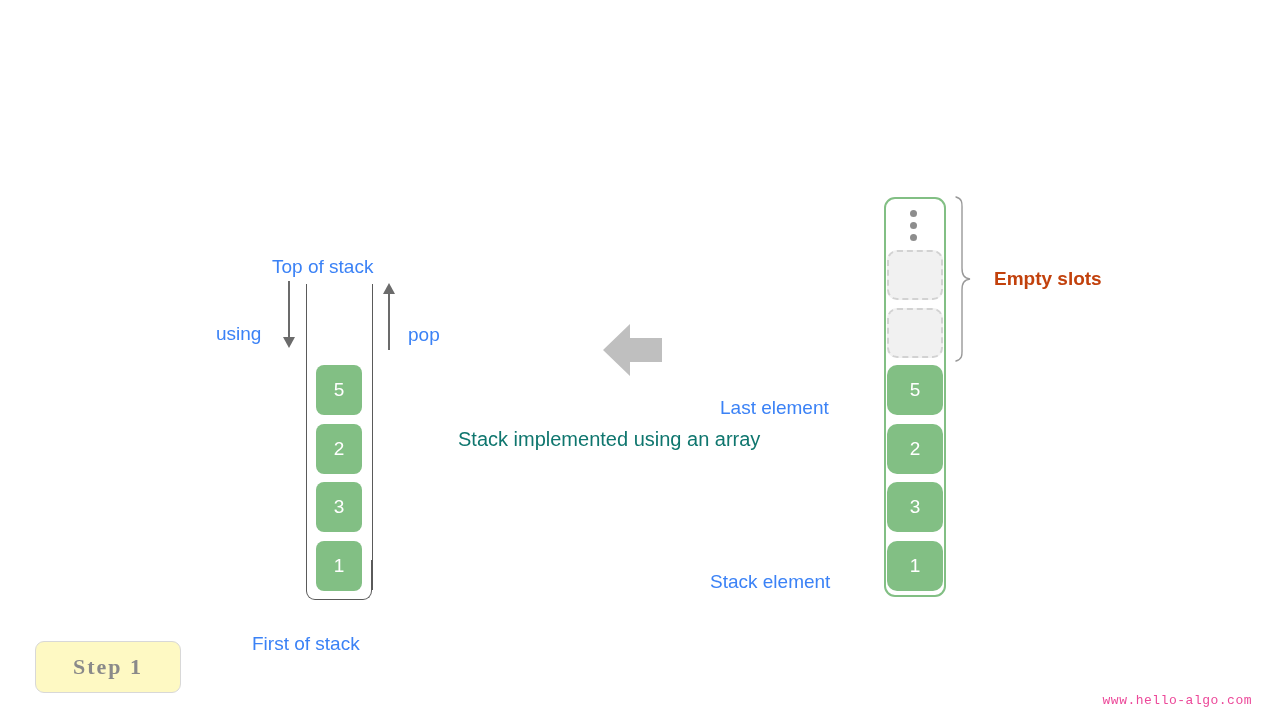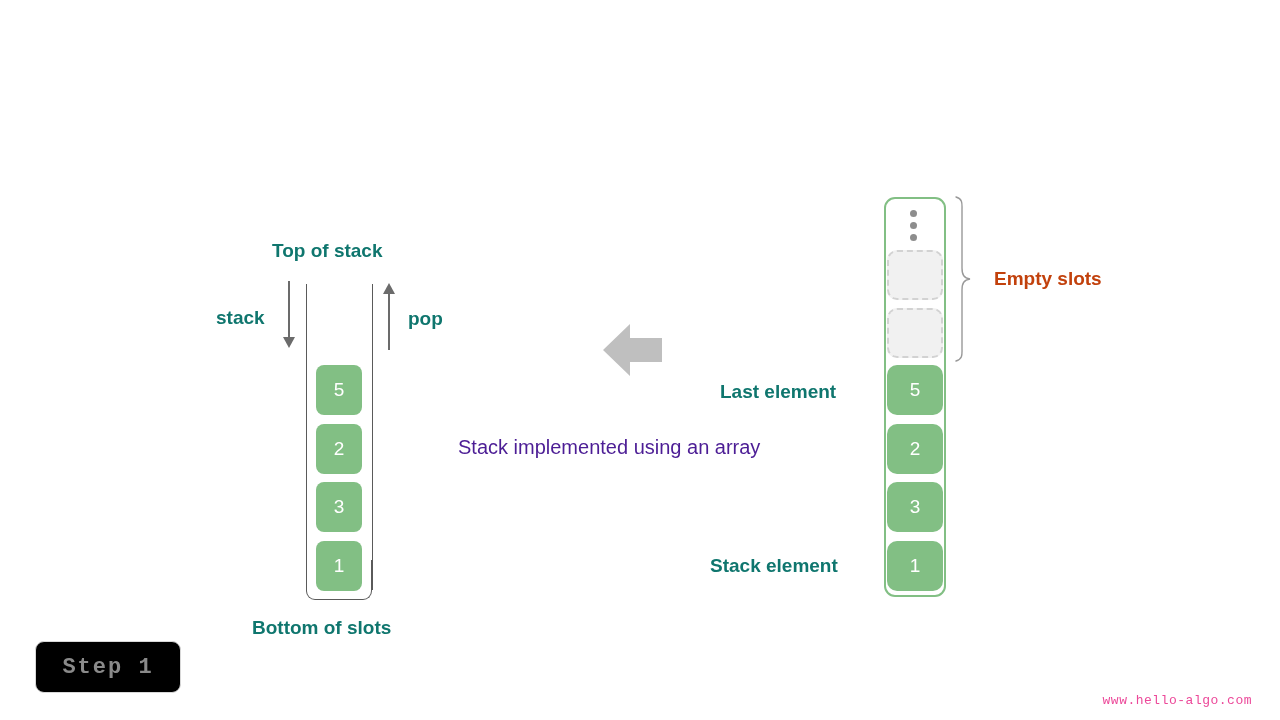"Top of stack" .label-dark { color: #0f766e -> #3b82f6; font-weight: bold -> normal; margin-top: none -> 16px }
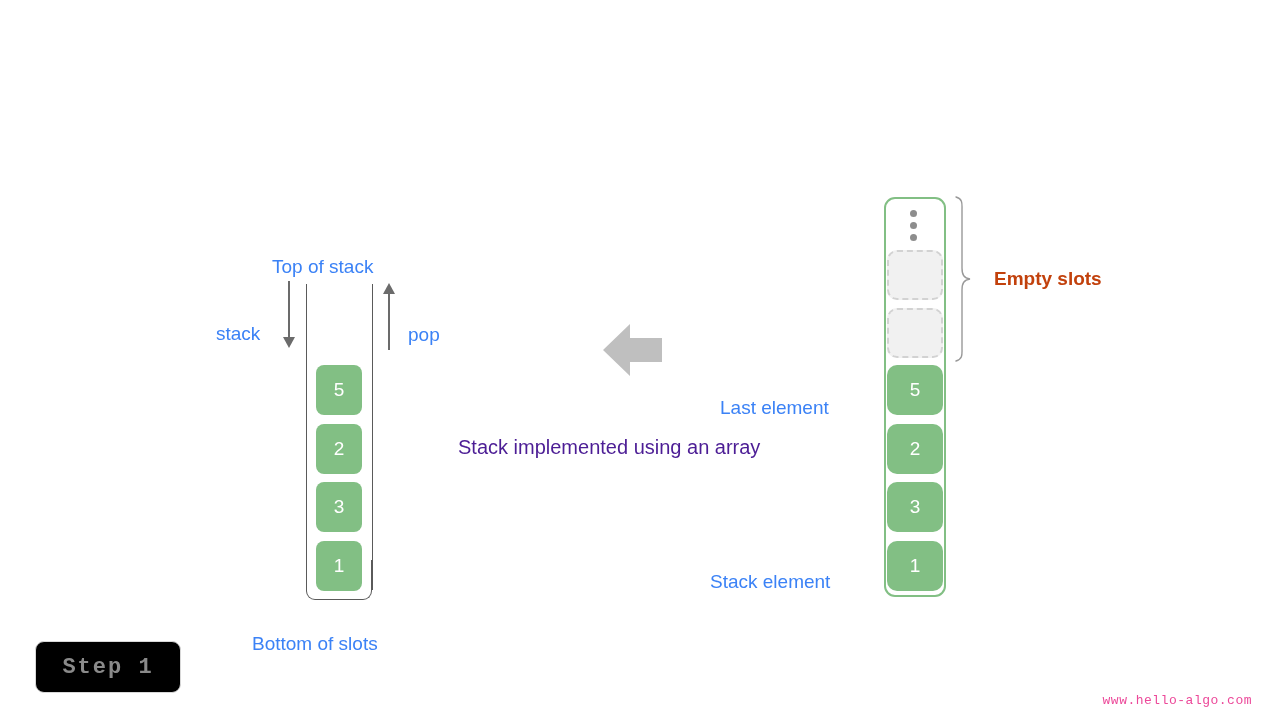"stack" div.label-dark { text: stack -> using }
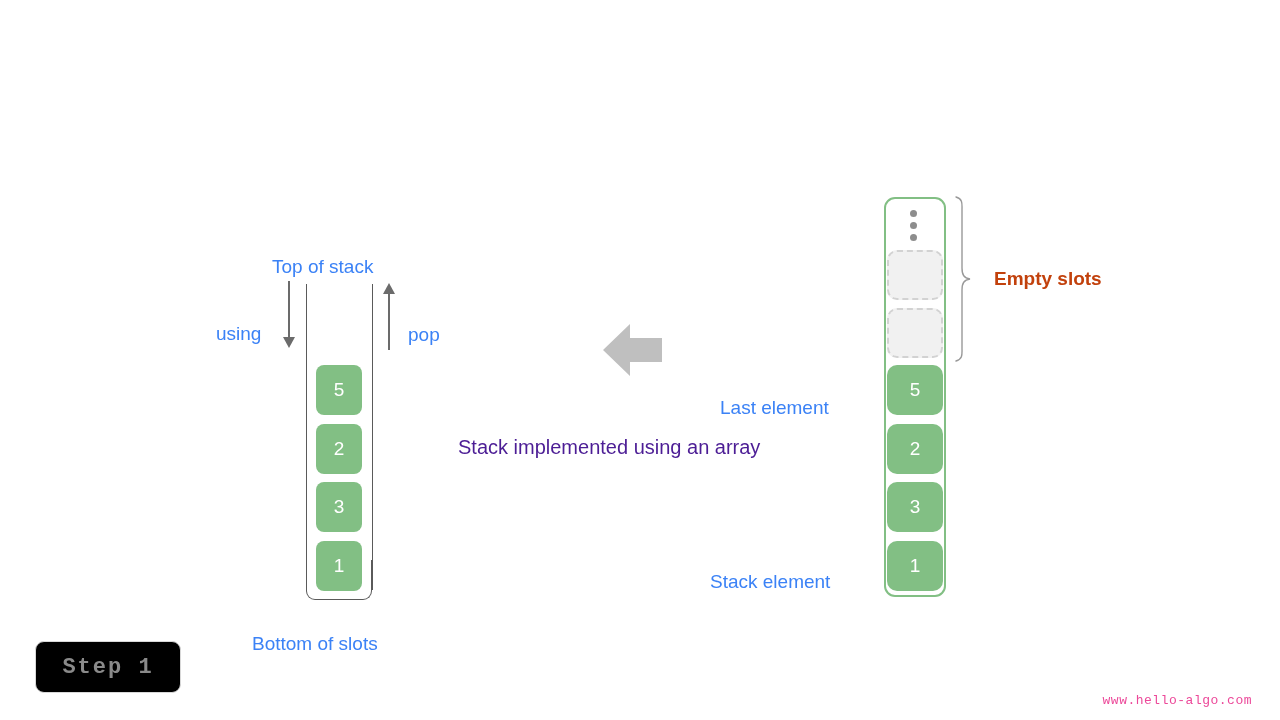"Stack implemented using an array" .caption { color: #4c1d95 -> #0f766e; margin-top: 8px -> none }
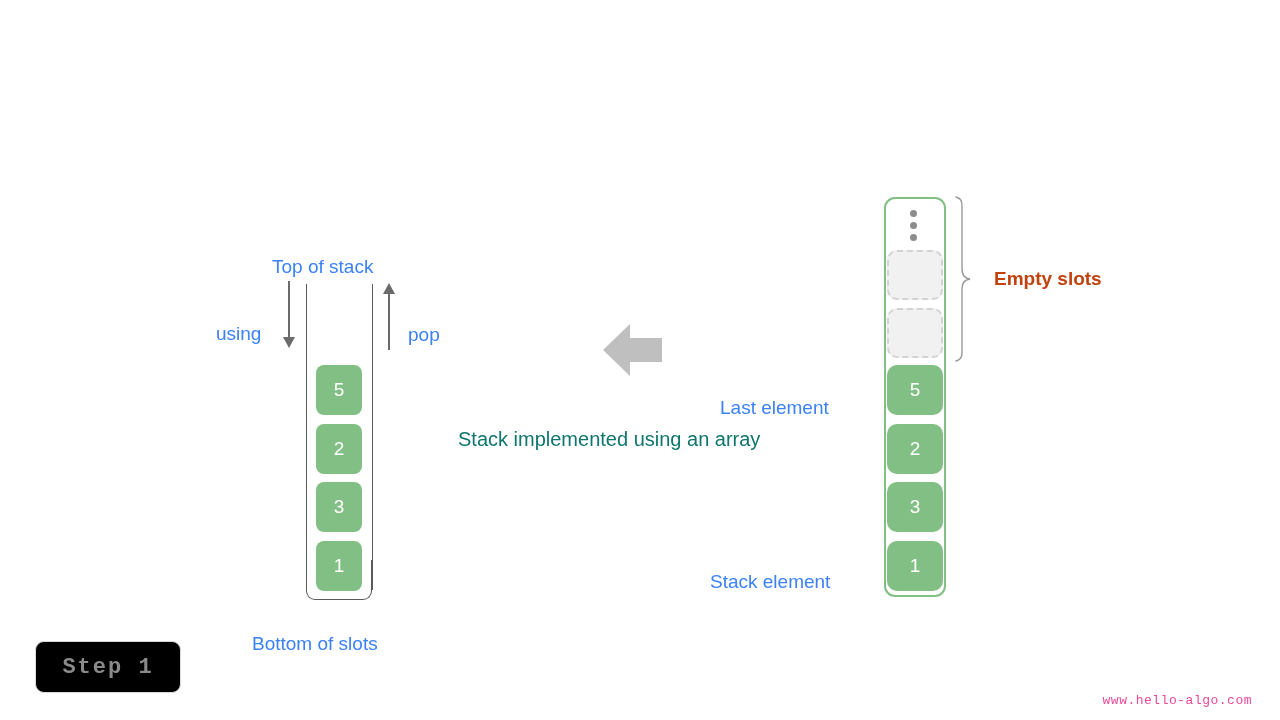"Bottom of slots" div.label-dark { text: Bottom of slots -> First of stack }
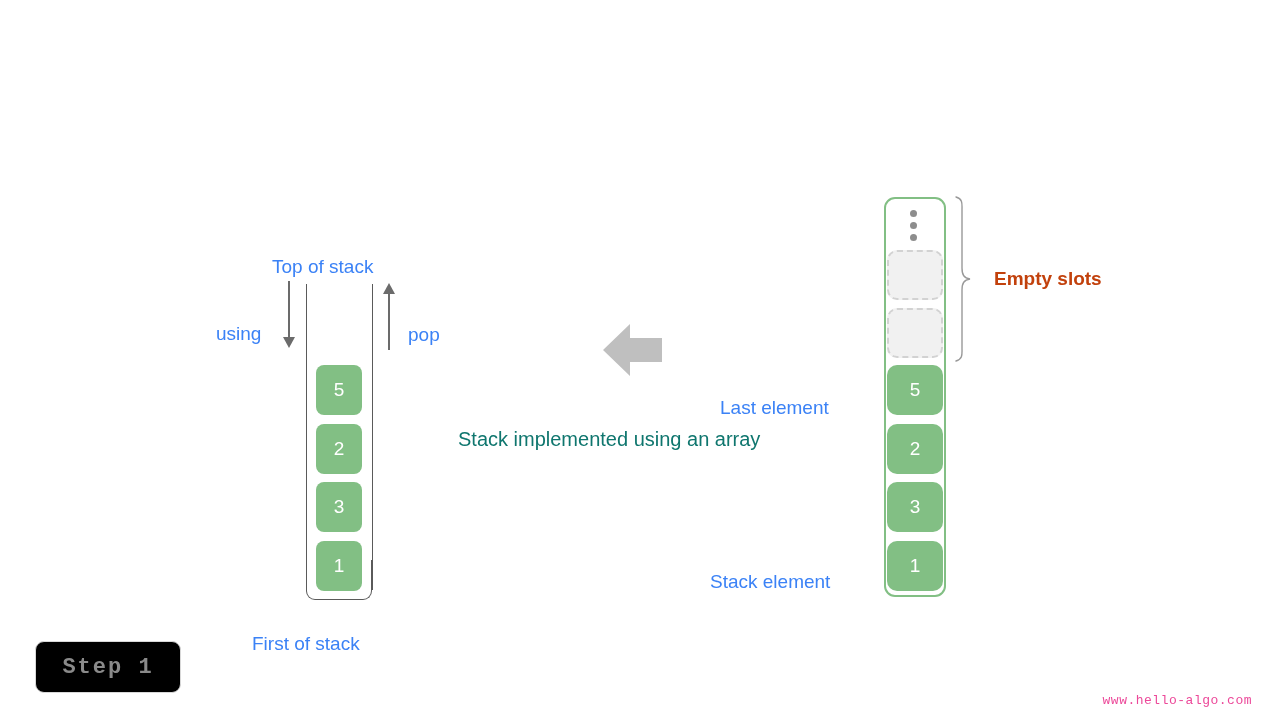"Step 1" .step-badge { background: #000000 -> #fef9c3; font-family: Liberation Mono, monospace -> Liberation Serif, serif }
